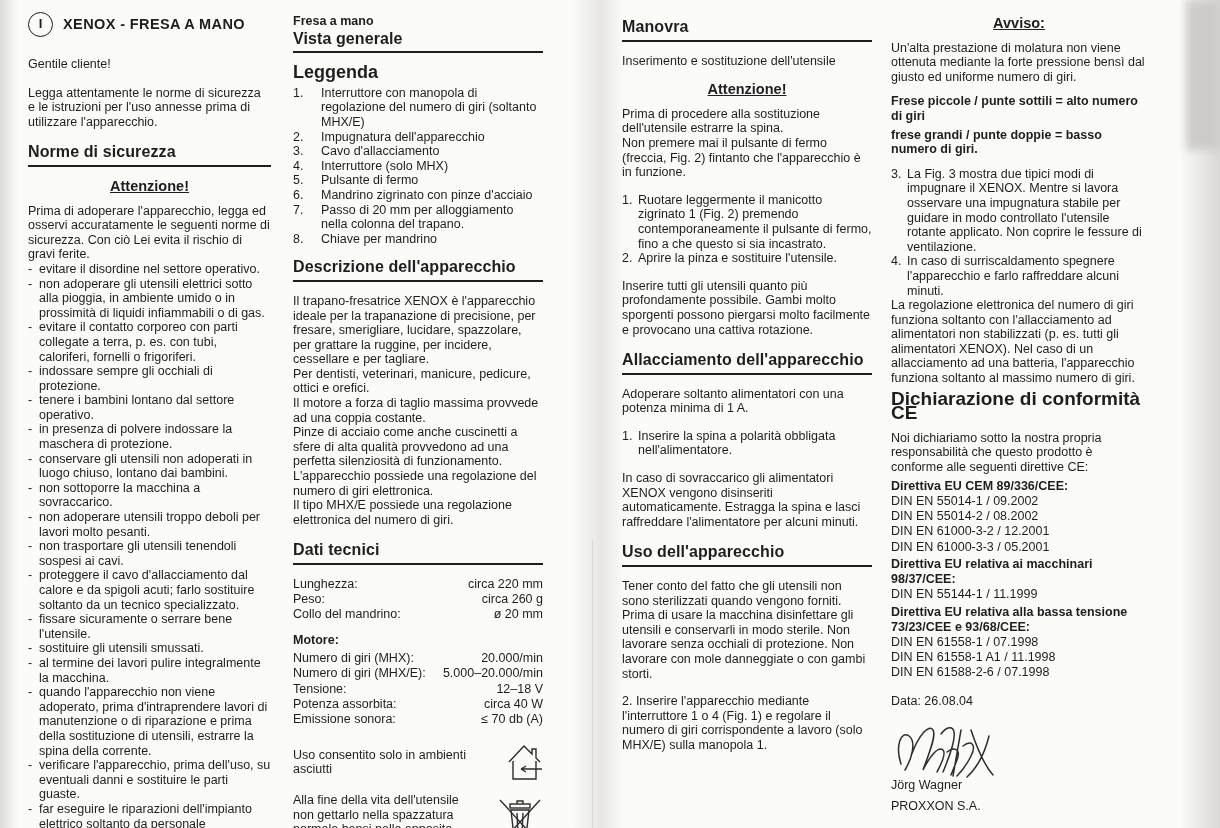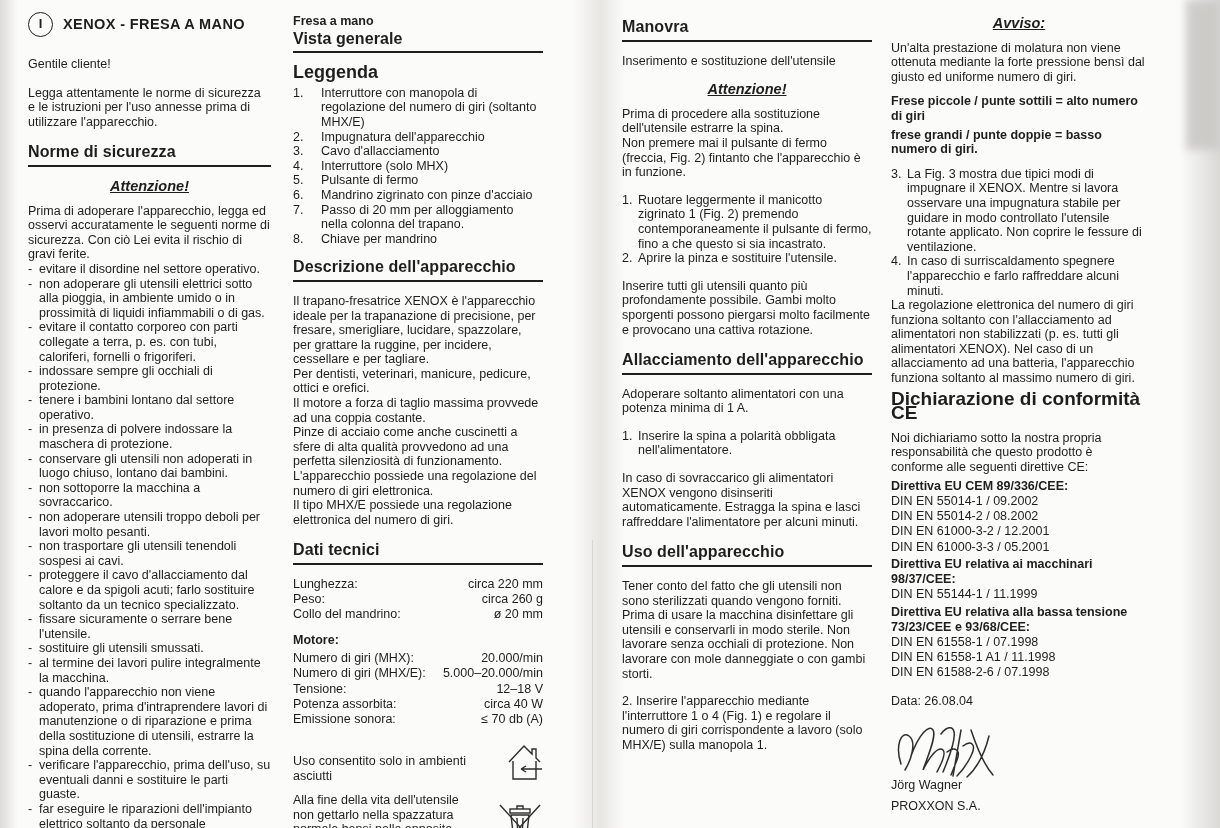"Avviso:" .attn { font-style: italic -> none }
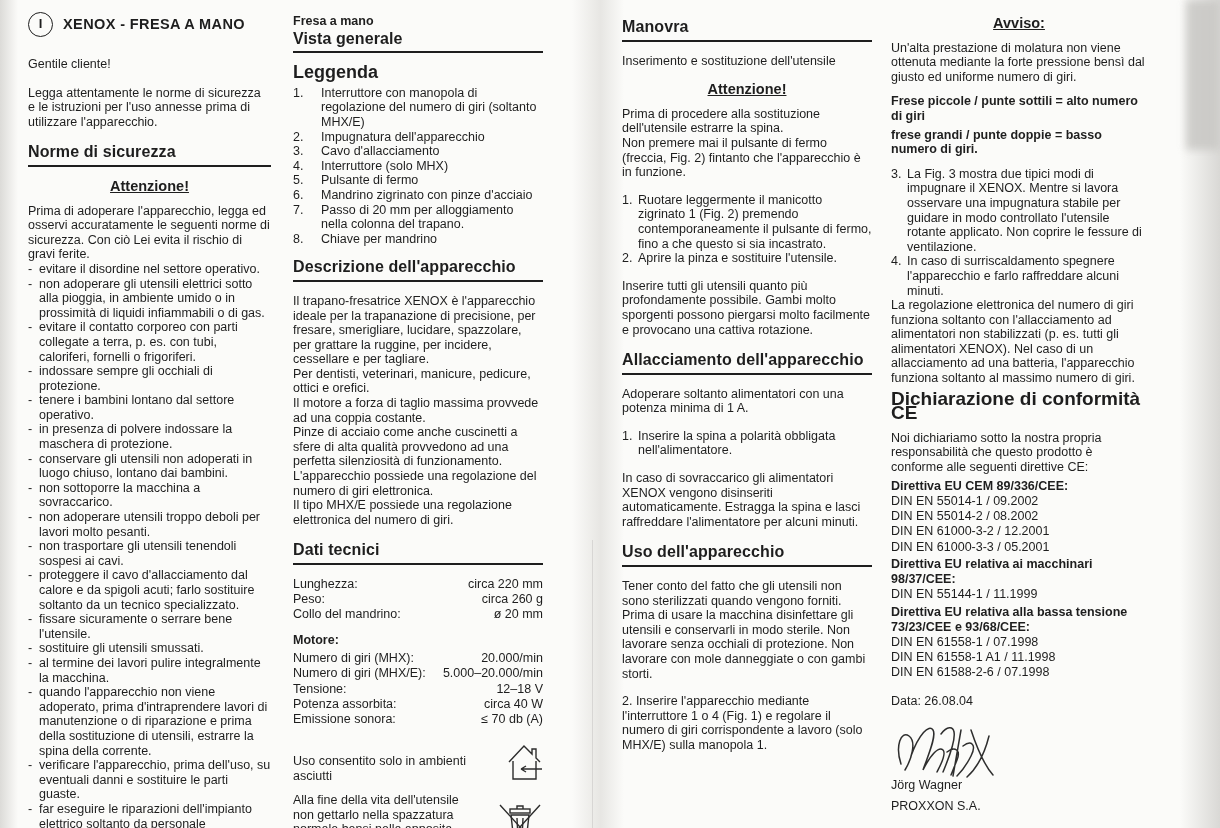"Uso consentito solo in ambienti" .icon-row { align-items: flex-end -> center }
